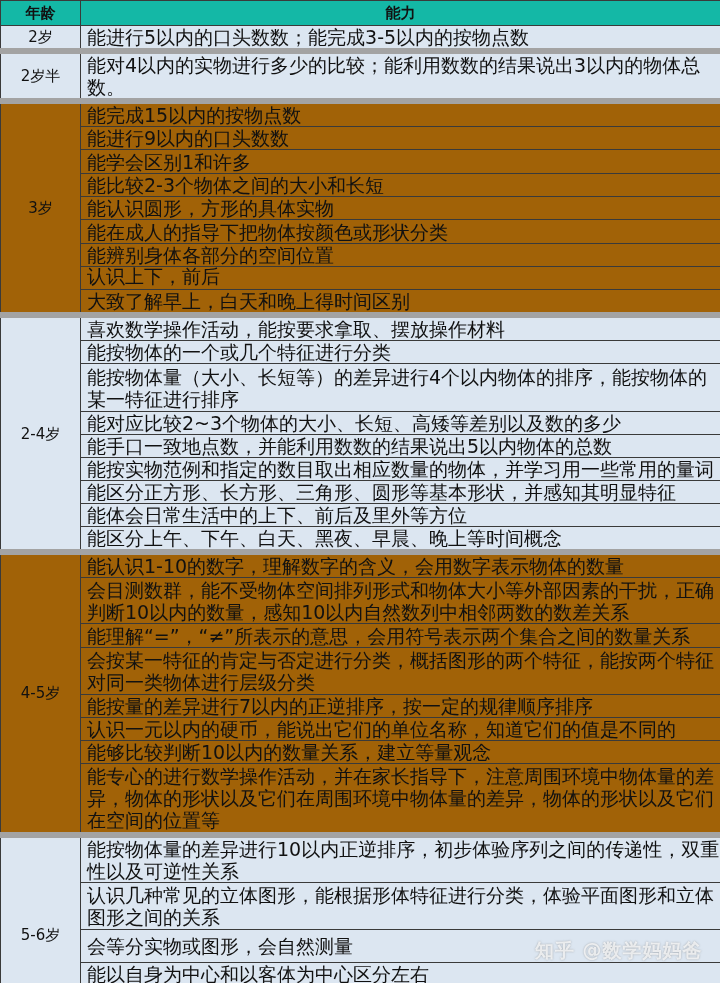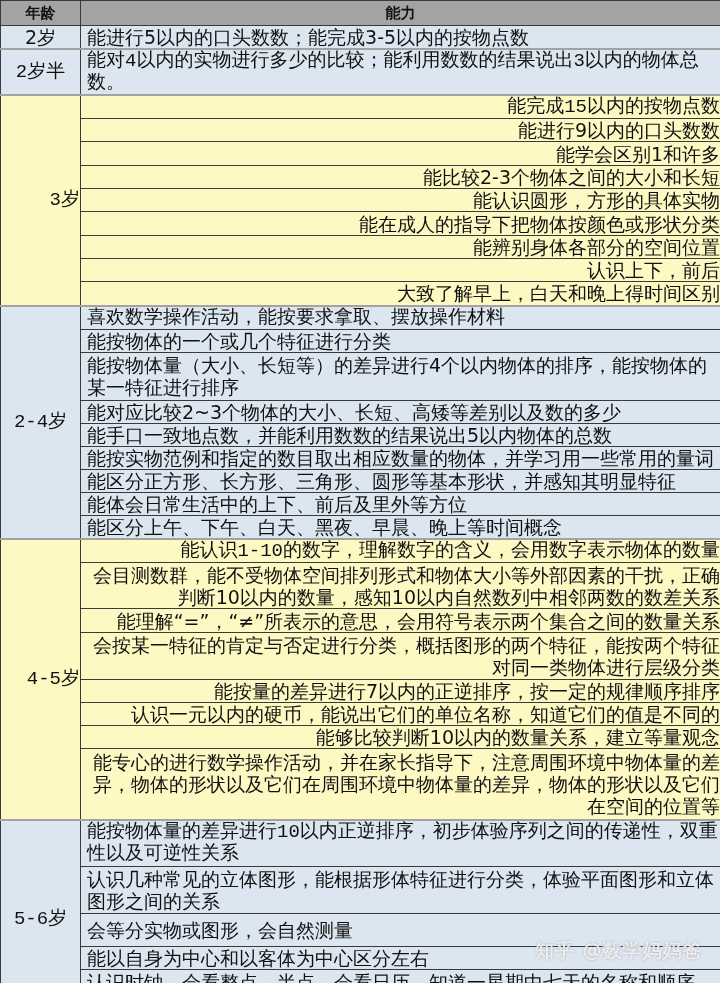"年龄" th { background: #a3a3a3 -> #14b8a6 }
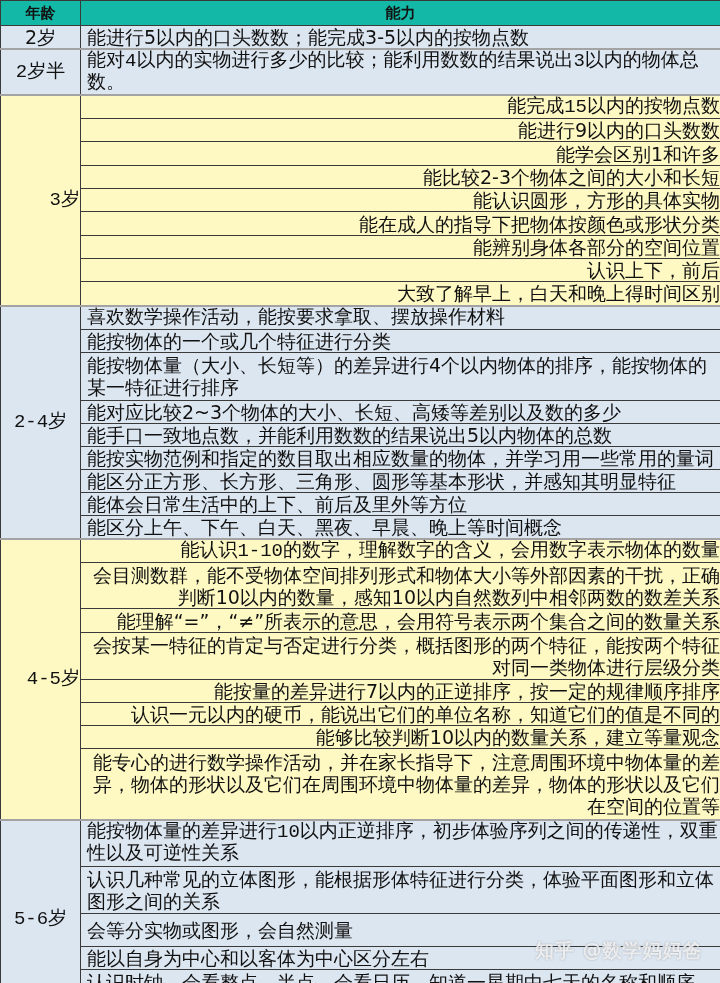"2岁" td.age { font-size: 19px -> 15px }
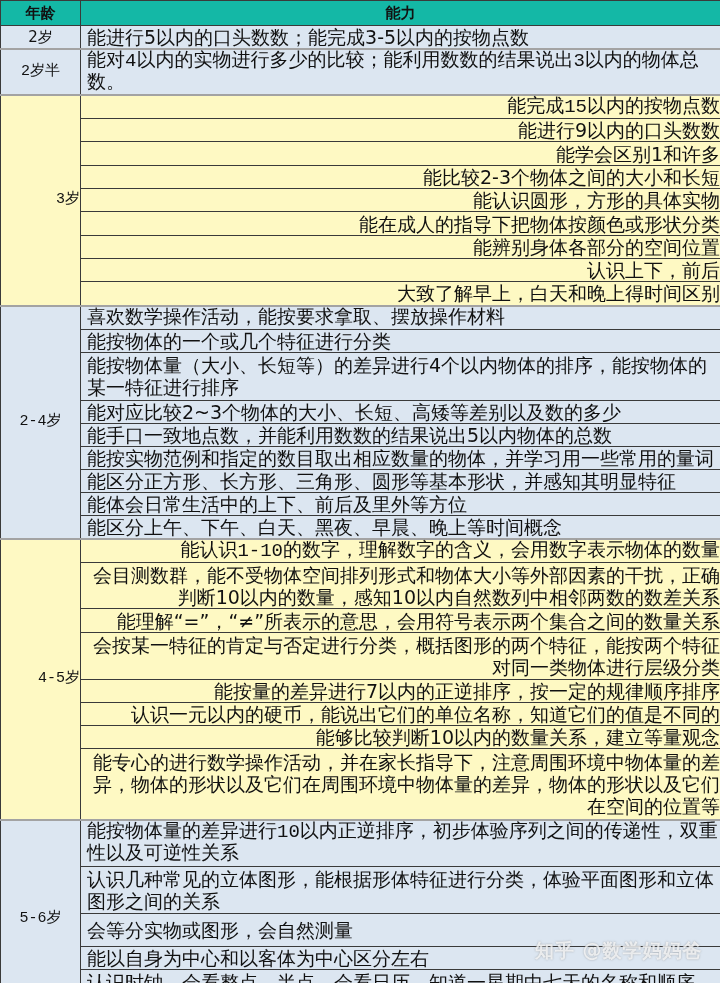"2岁半" tr.thick-top td { border-top: 2px solid #a3a3a3 -> 6px solid #a3a3a3; font-family: Liberation Mono, monospace -> none }
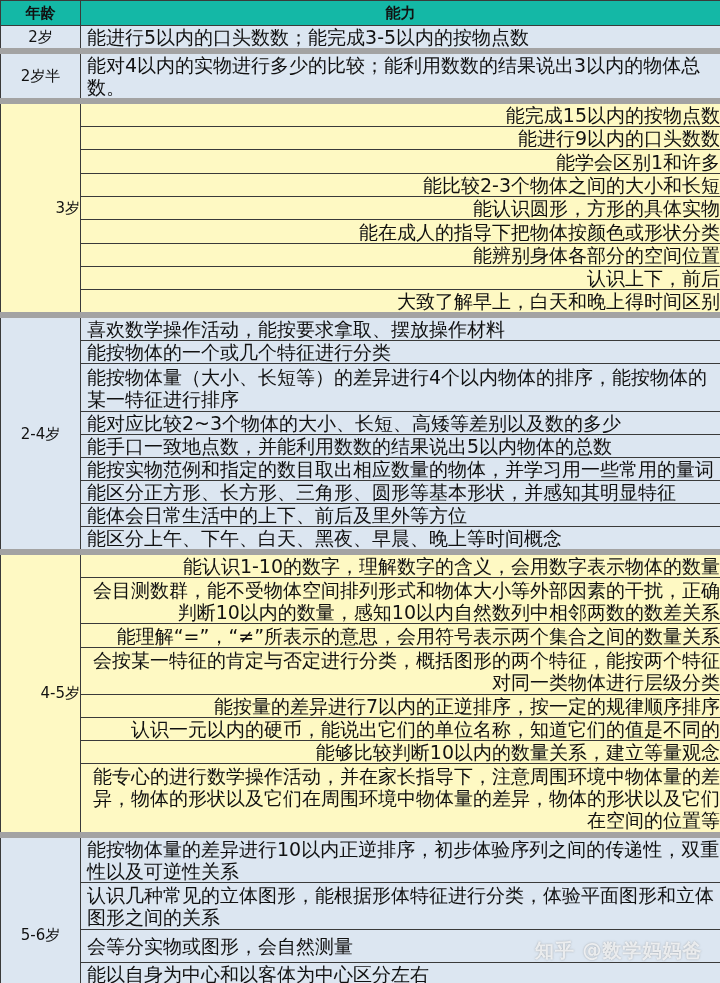"能完成15以内的按物点数" .g-peach td { background: #fef9c3 -> #a16207; text-align: right -> none }
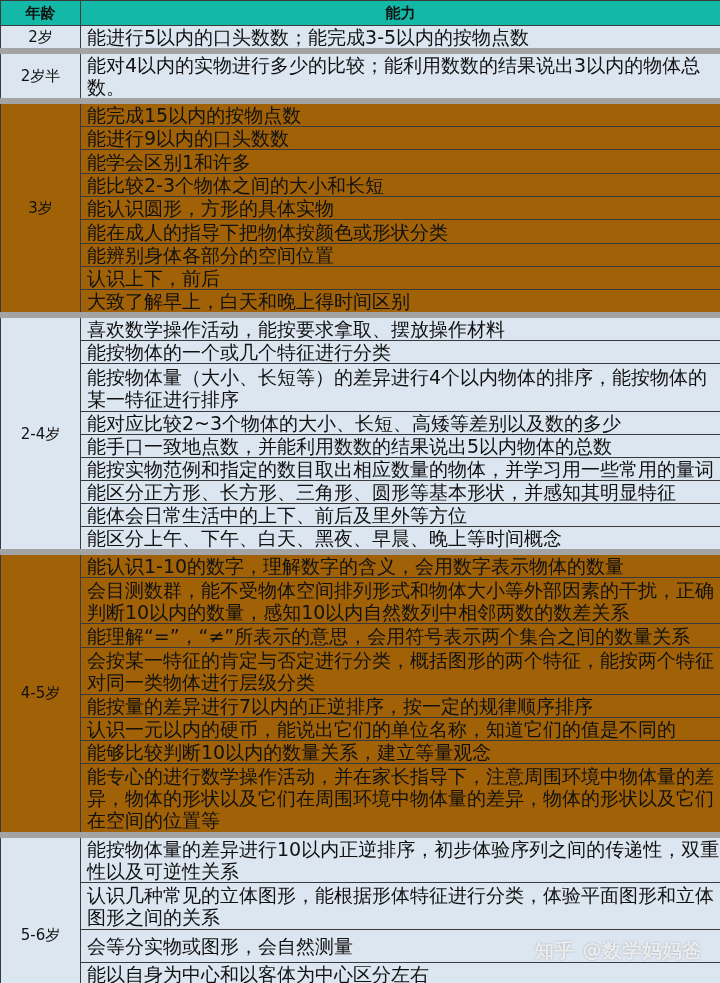"认识上下，前后" tr.g-peach { font-family: none -> Liberation Mono, monospace }
